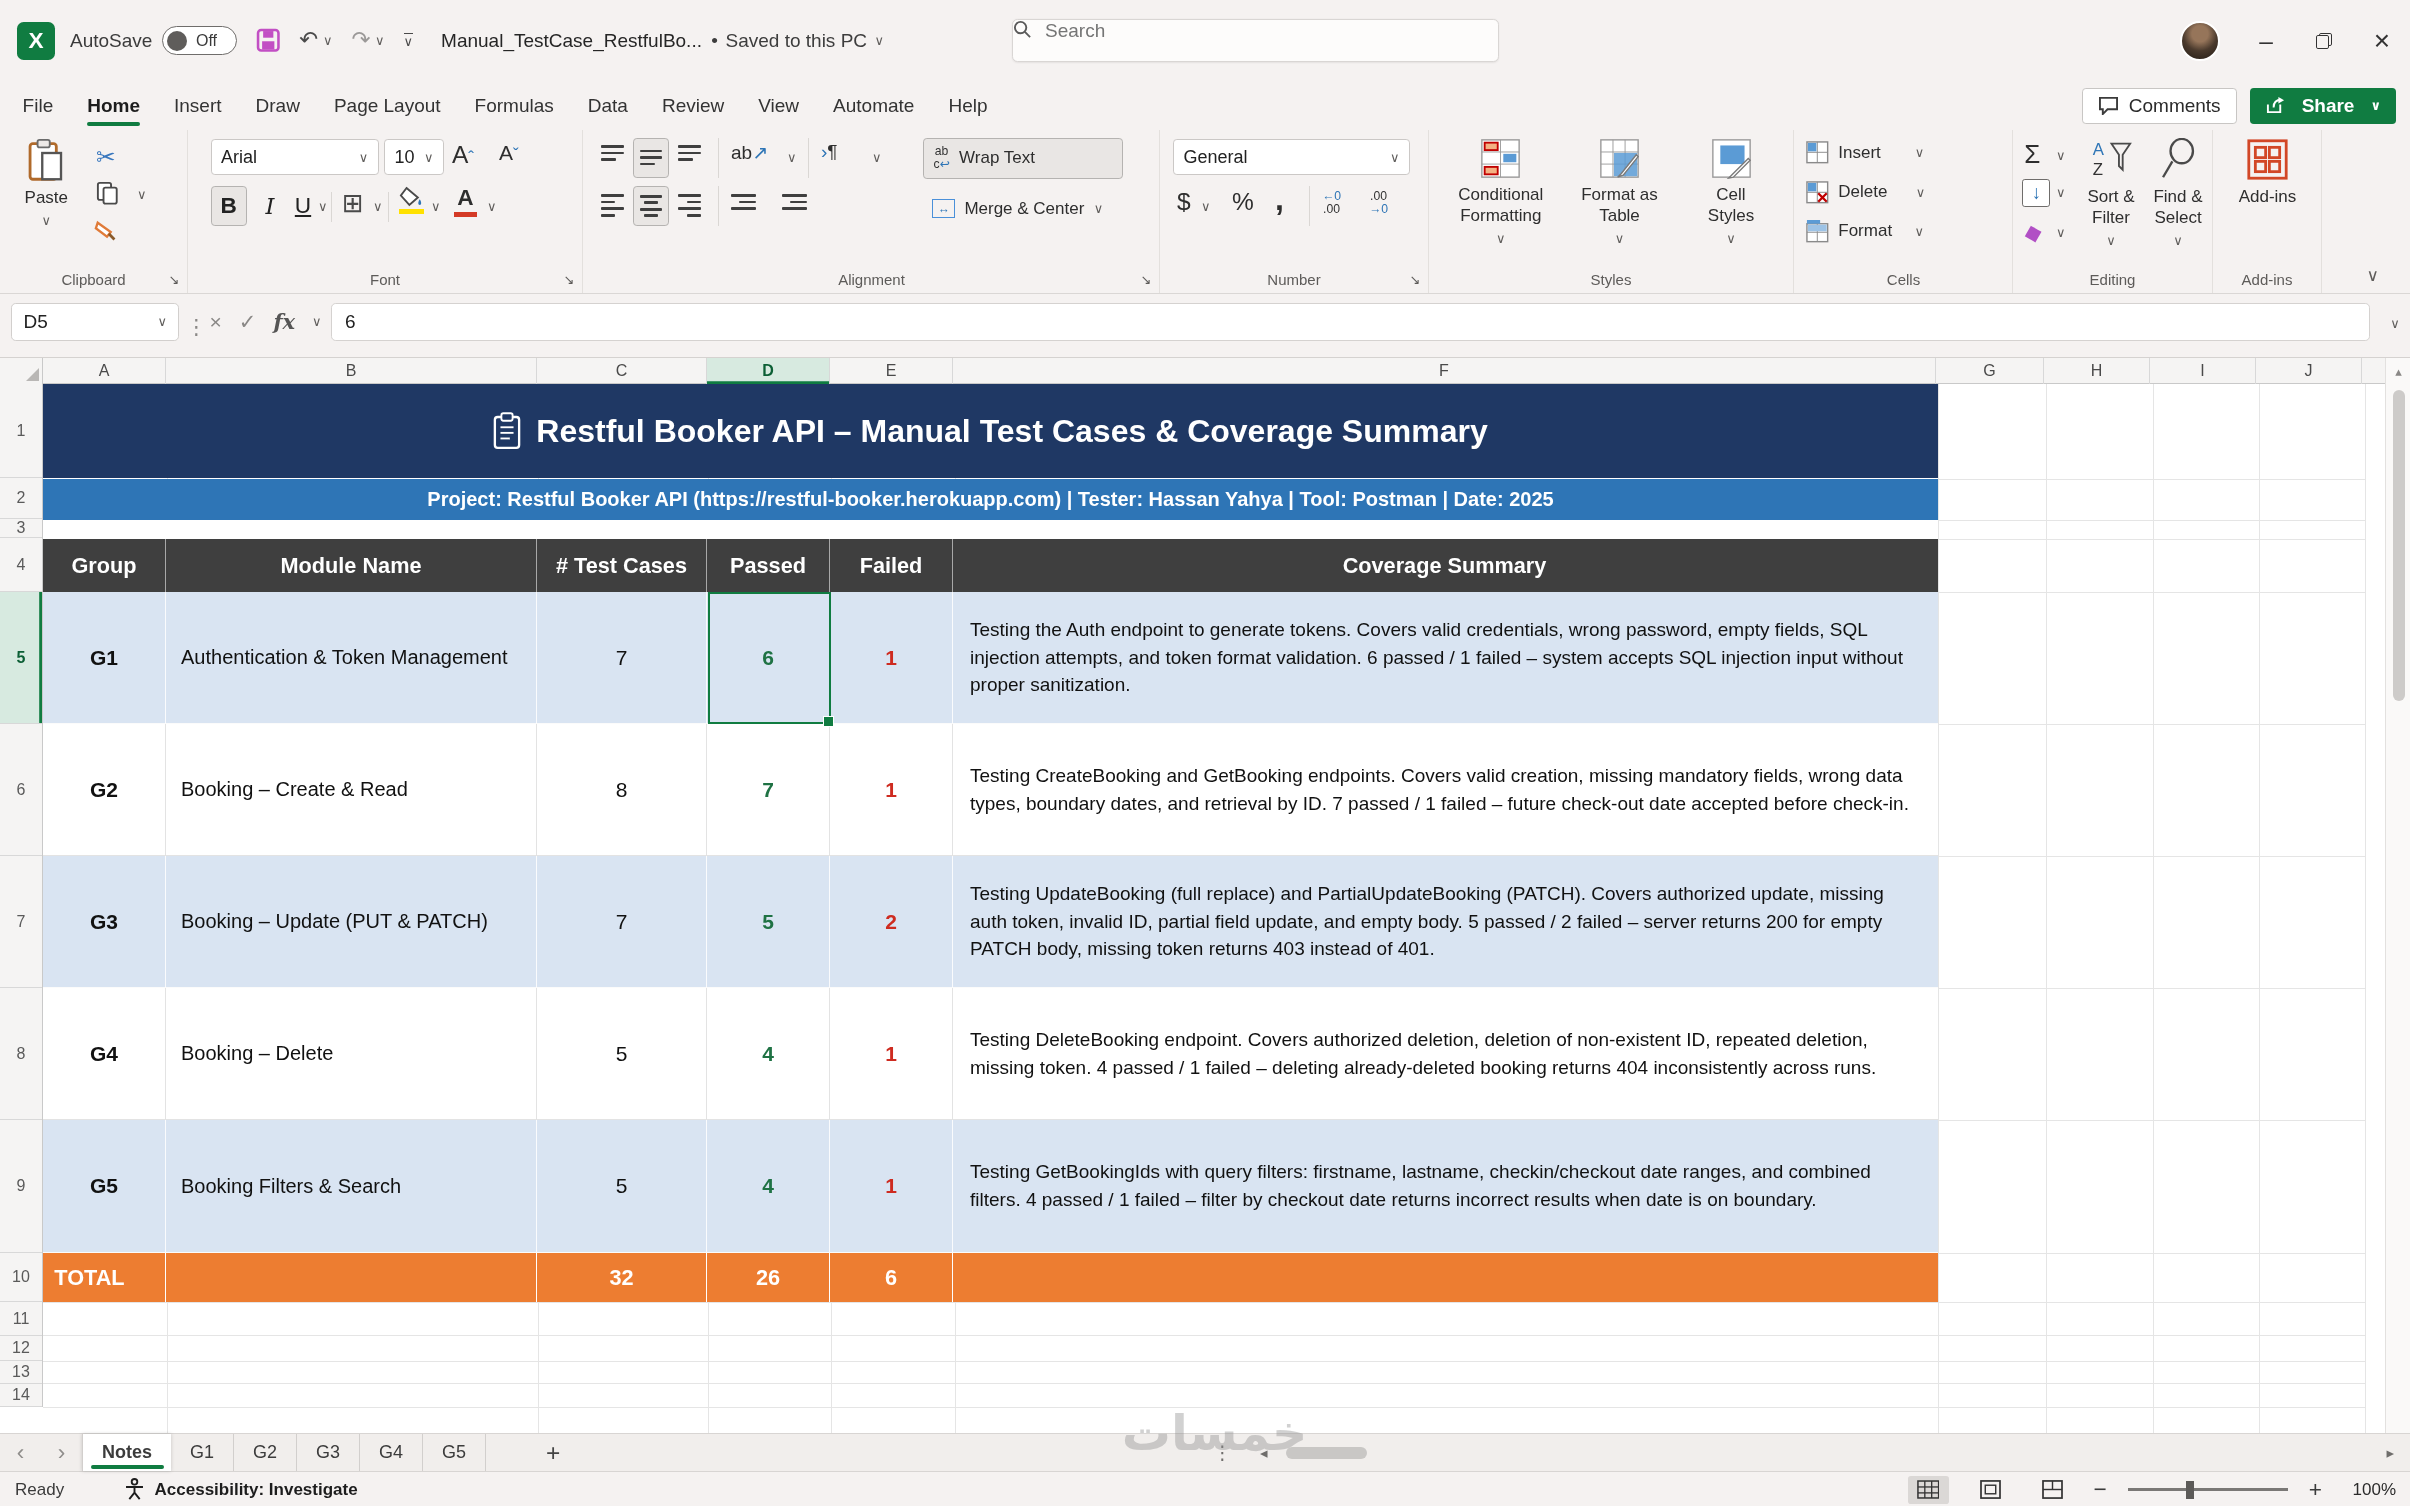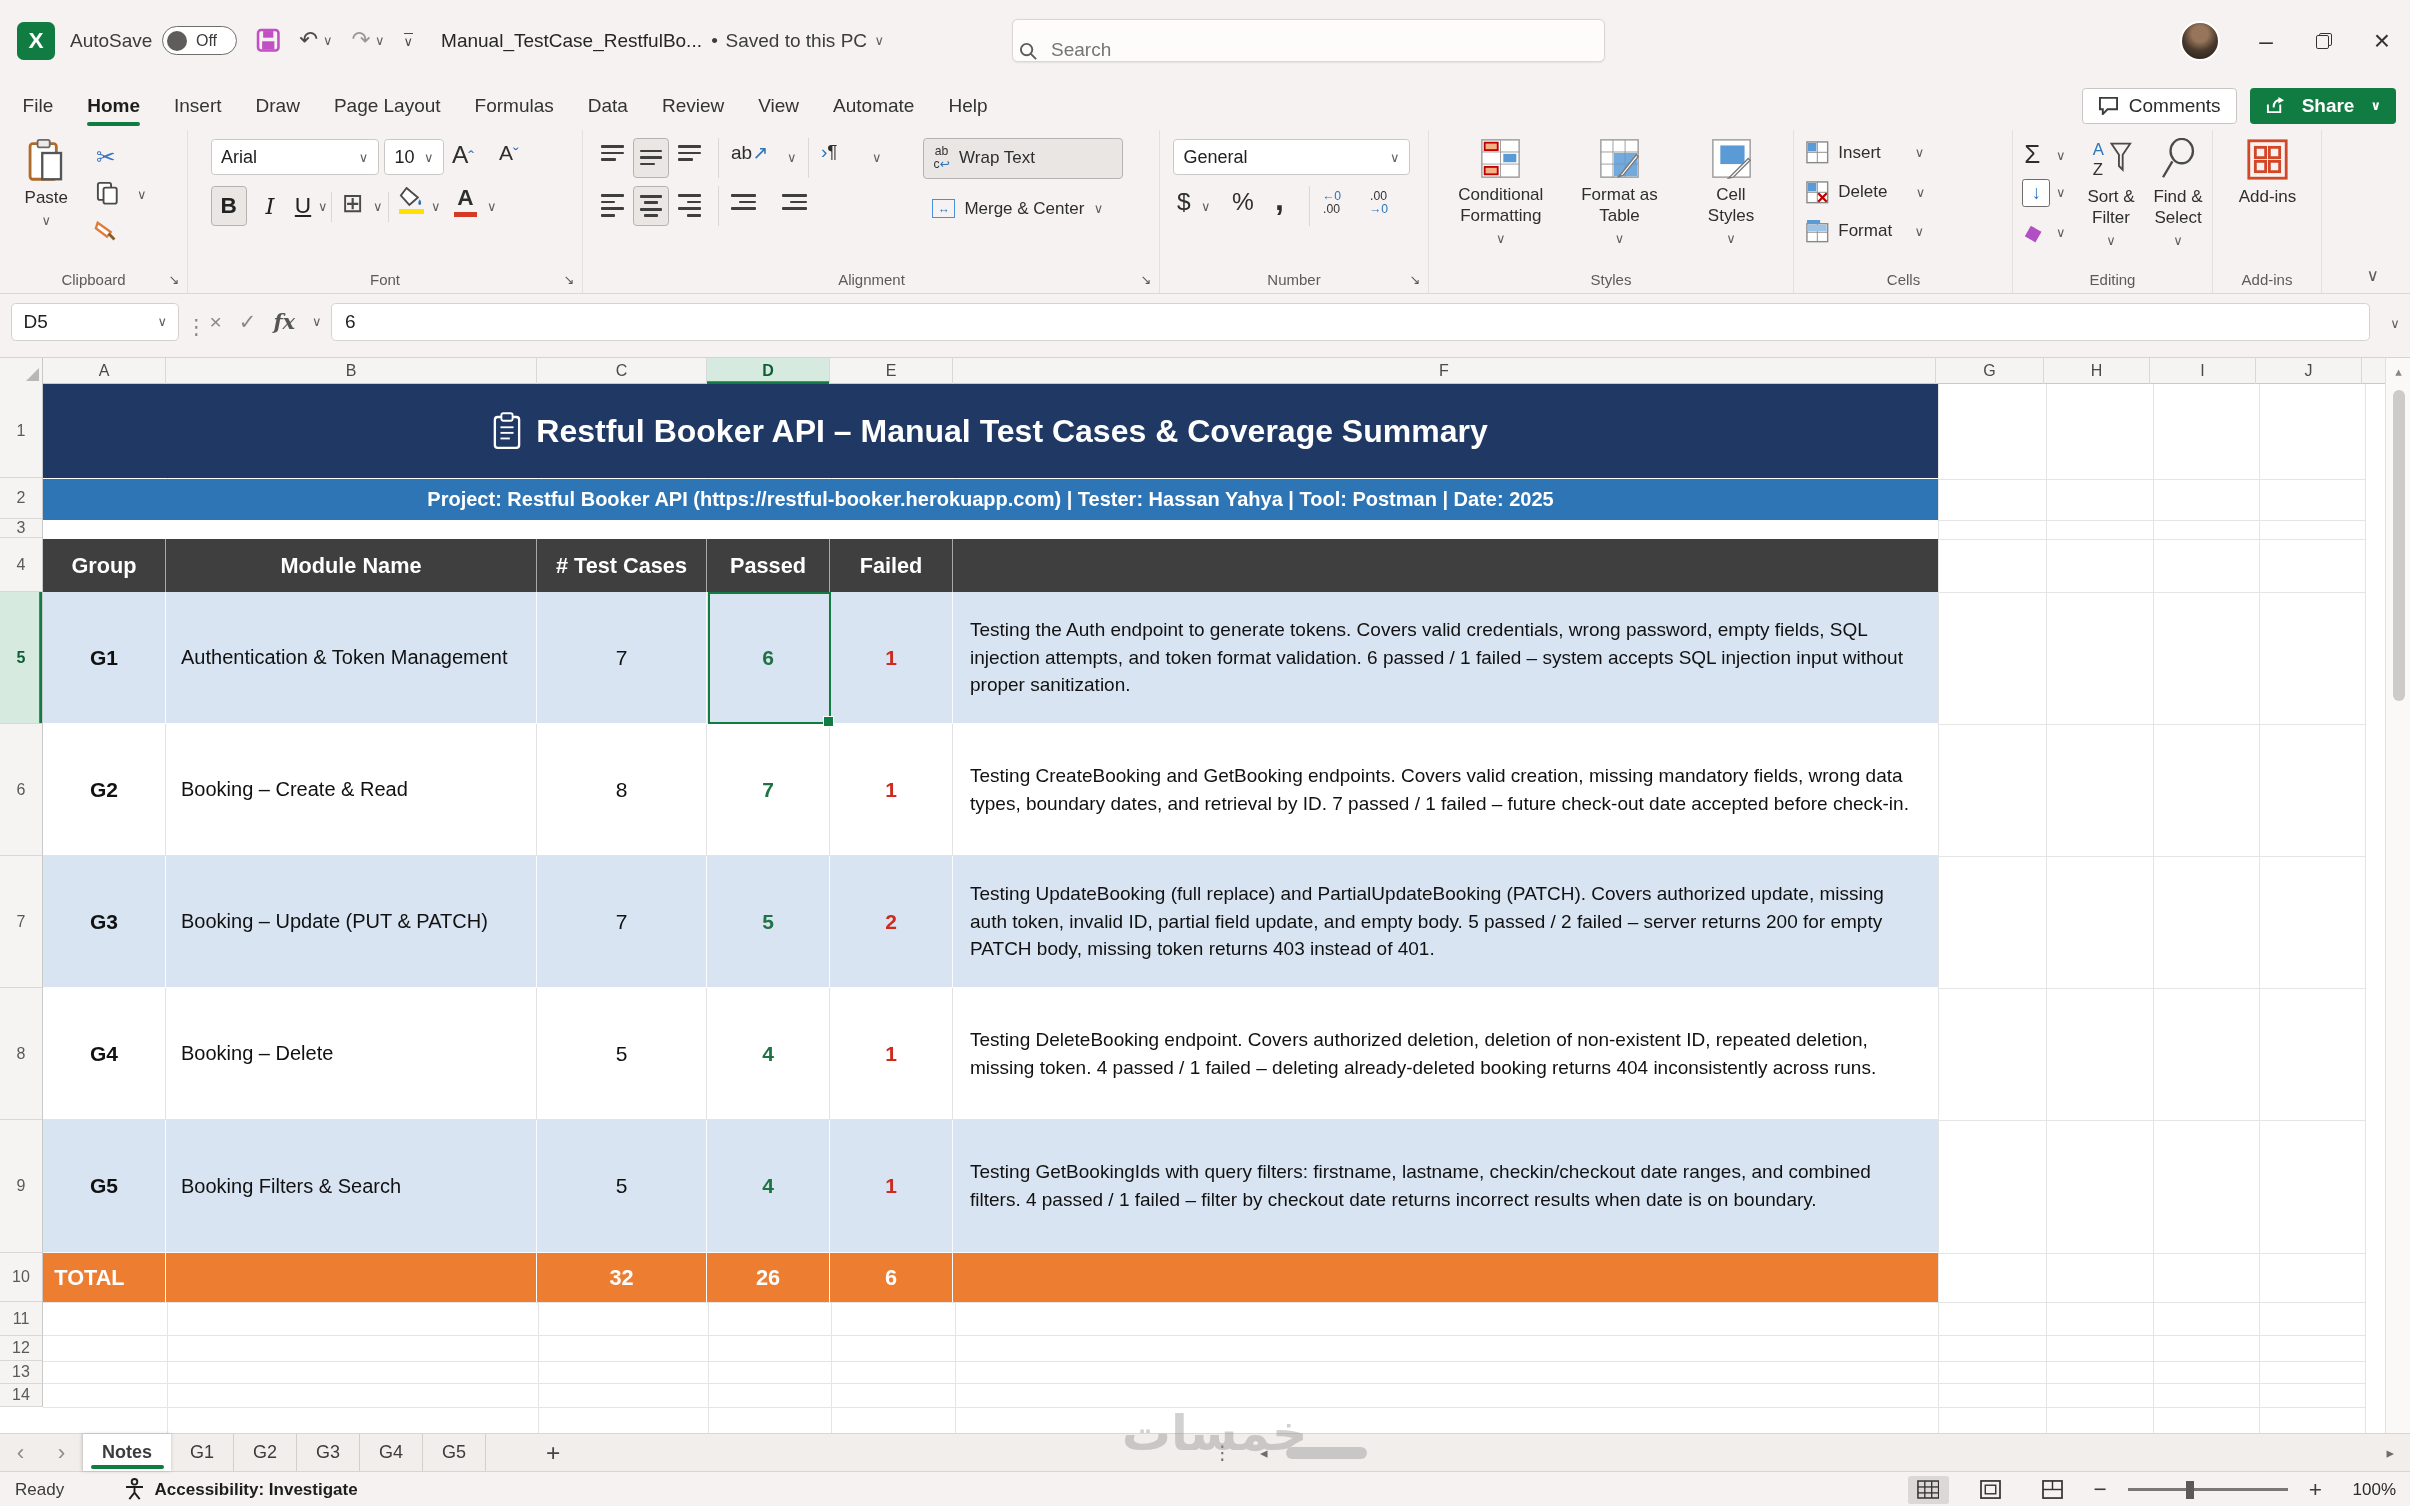"Search" .searchbox { align-items: flex-end -> flex-start; padding-left: 6px -> 0; width: 593px -> 487px }
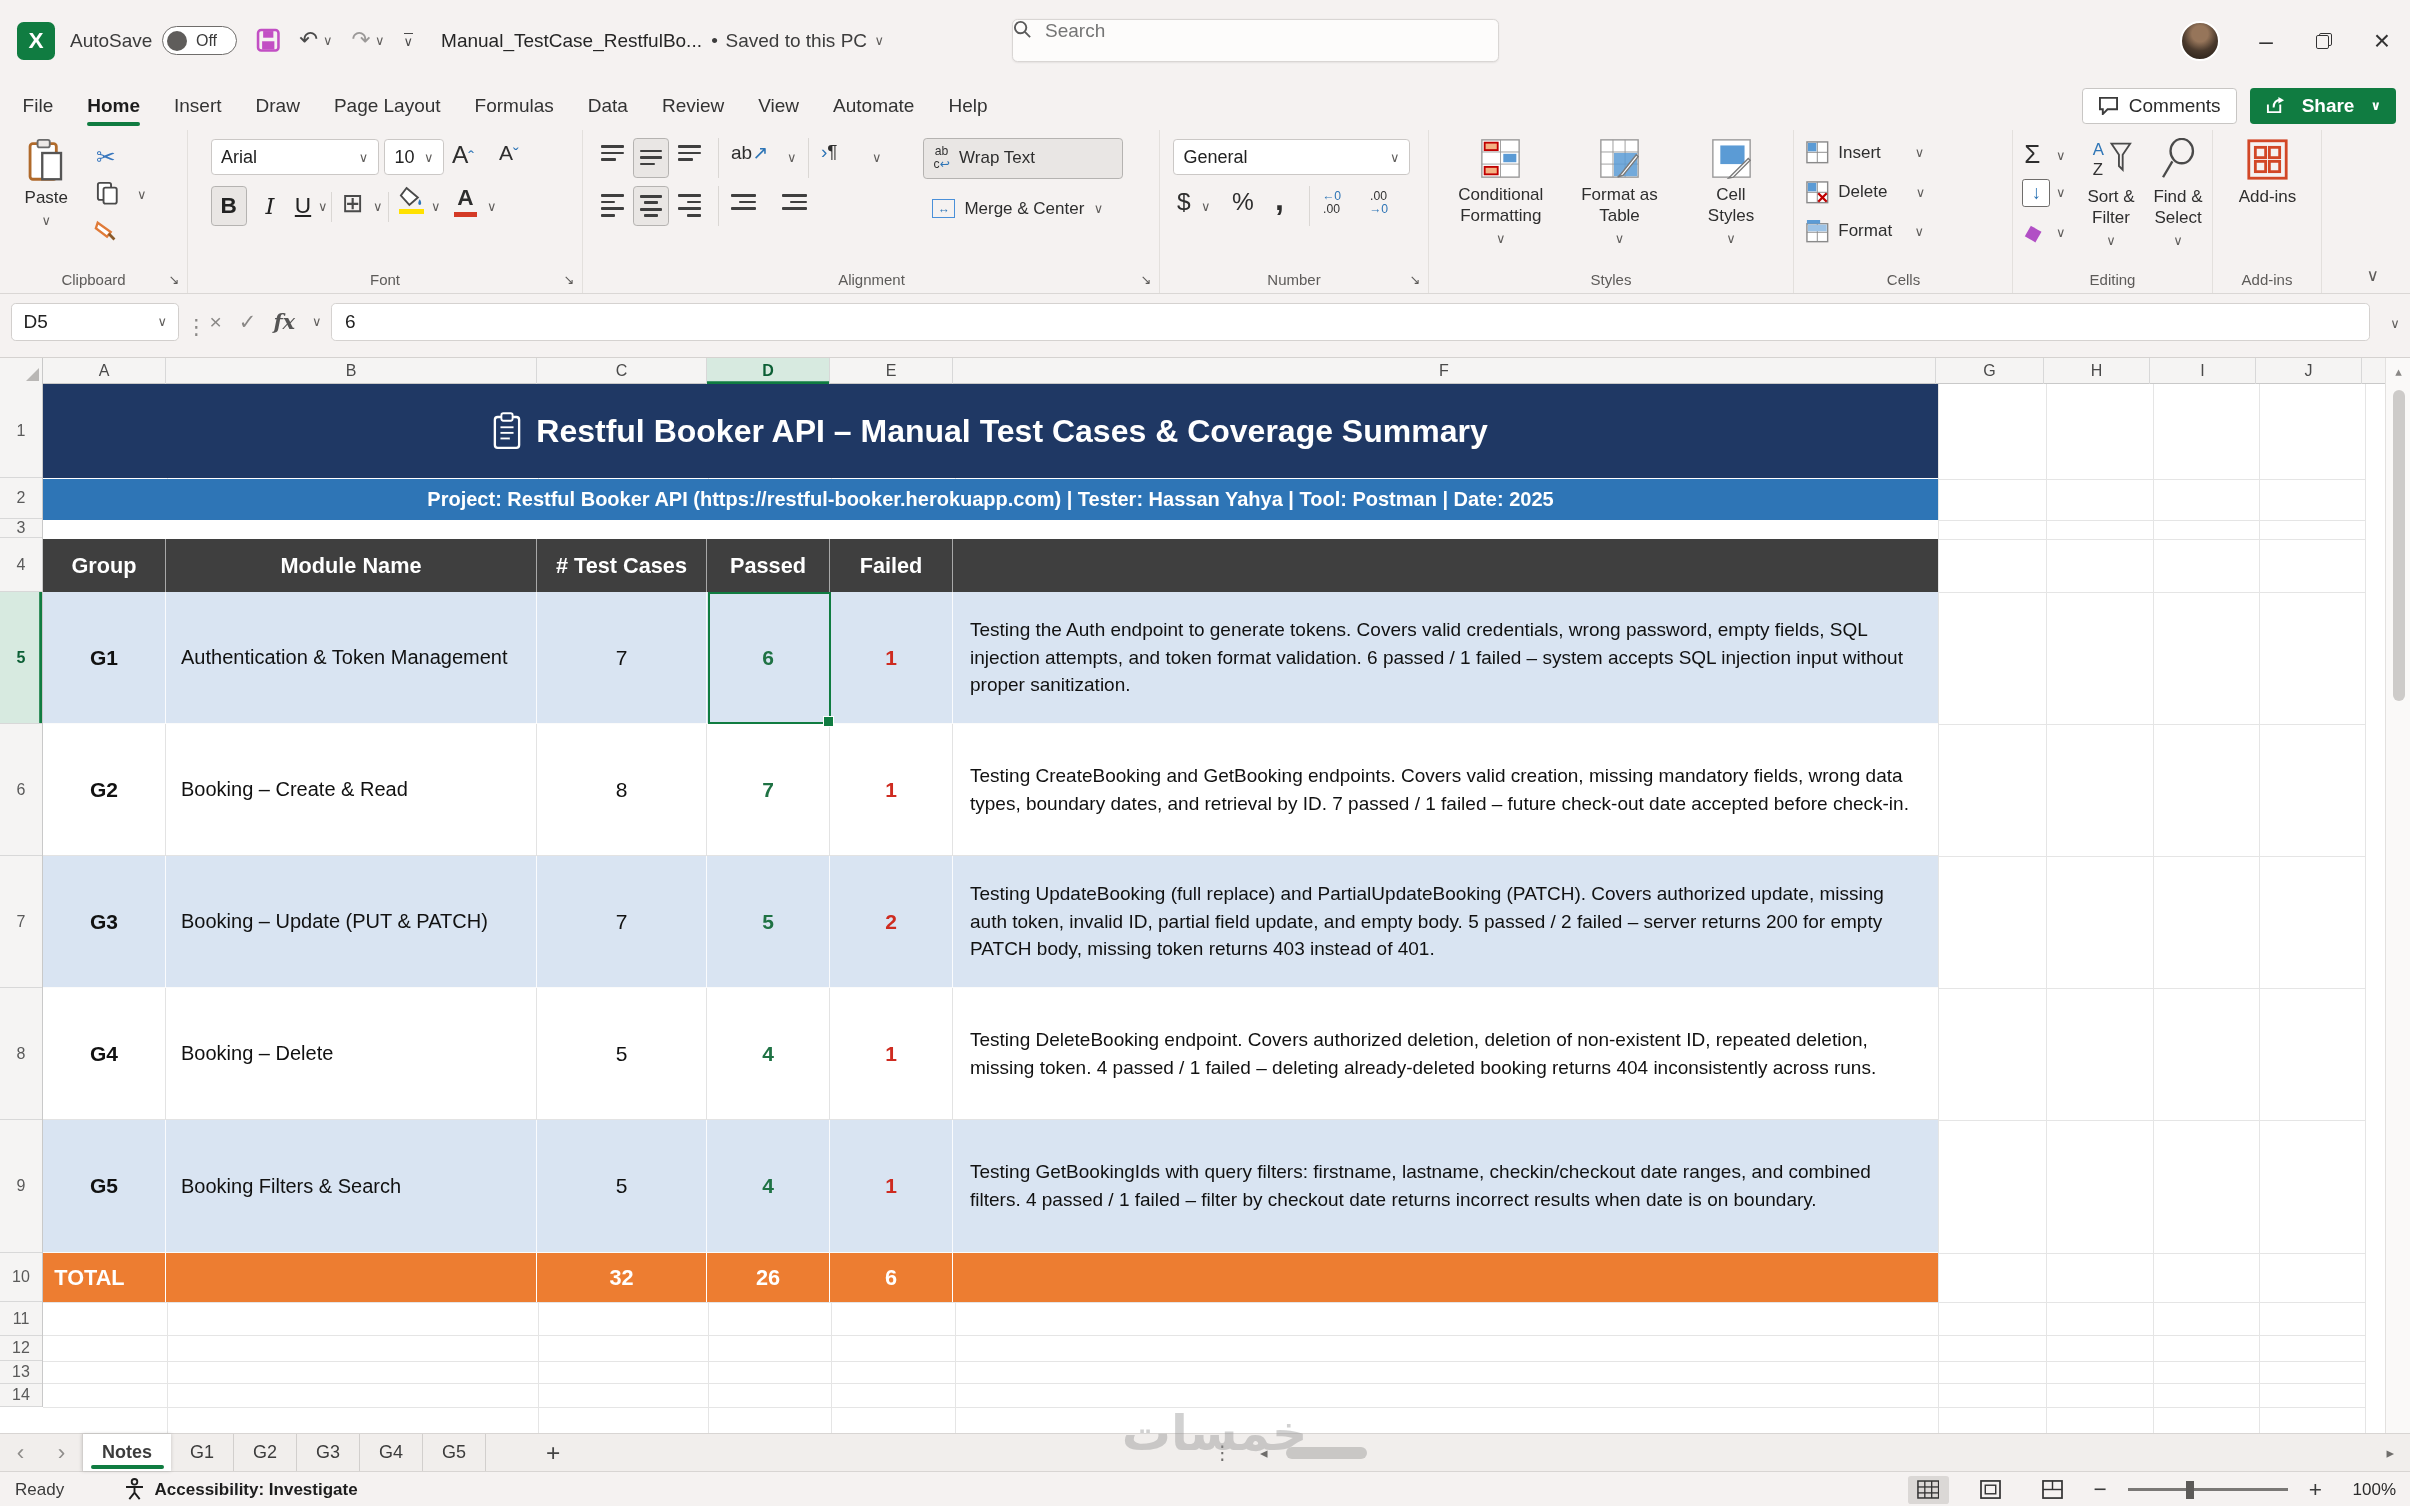"Coverage Summary" div.c { html: none -> <div>Coverage Summary</div> }
